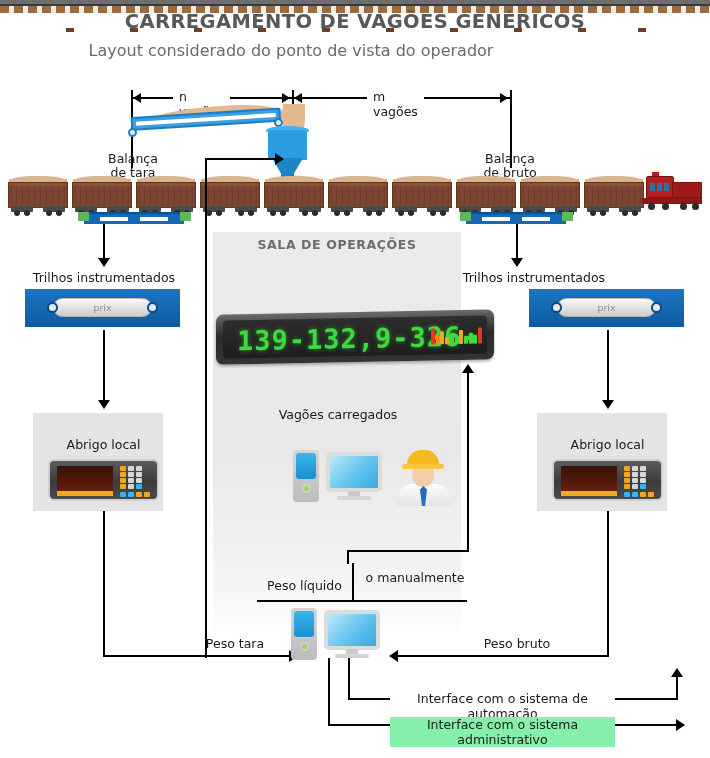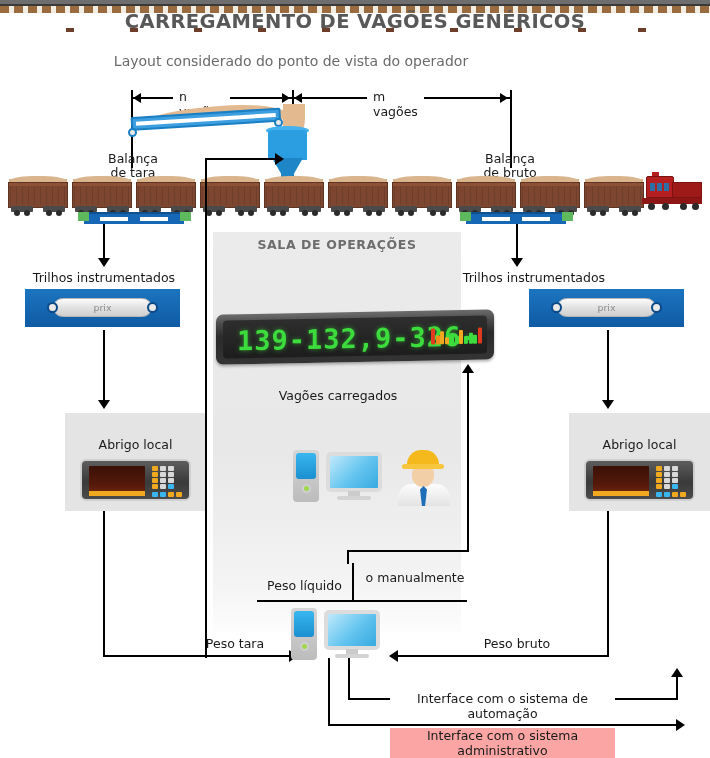"Layout considerado do ponto de" .sub { font-size: 14px -> 16px; margin-top: 12px -> none }
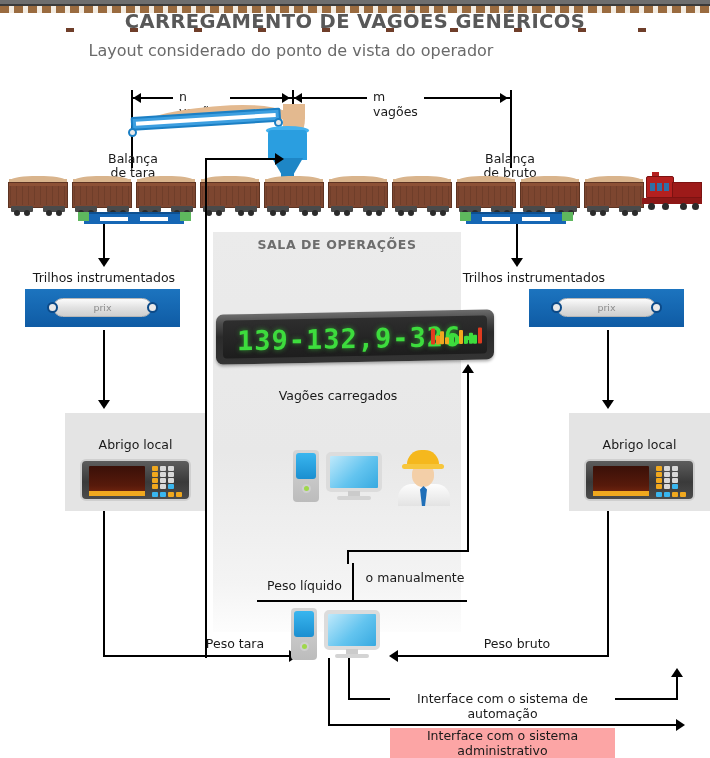"Vagões carregados" div.cap { top: 388px -> 407px }
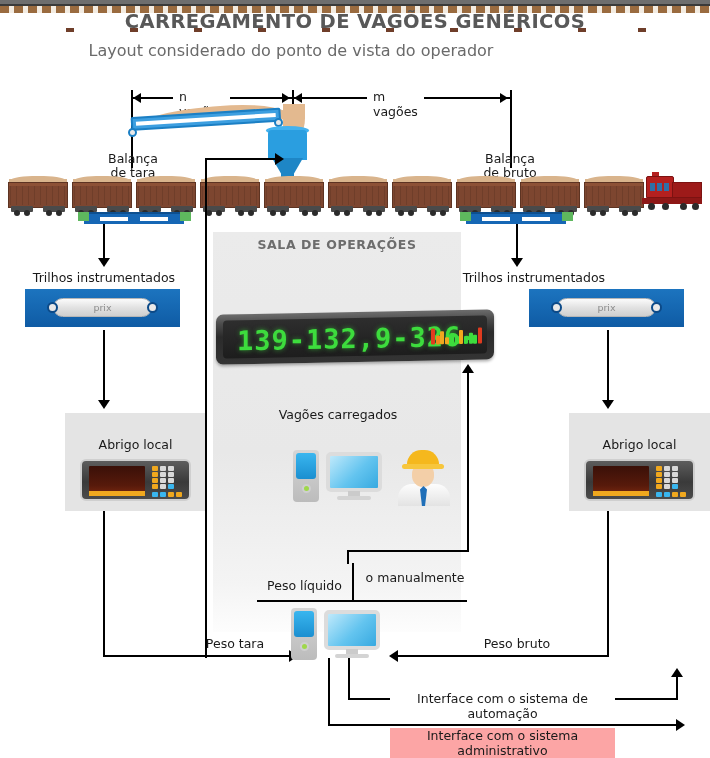"Abrigo local" .shb { margin-left: 32px -> none; width: 141px -> 130px }
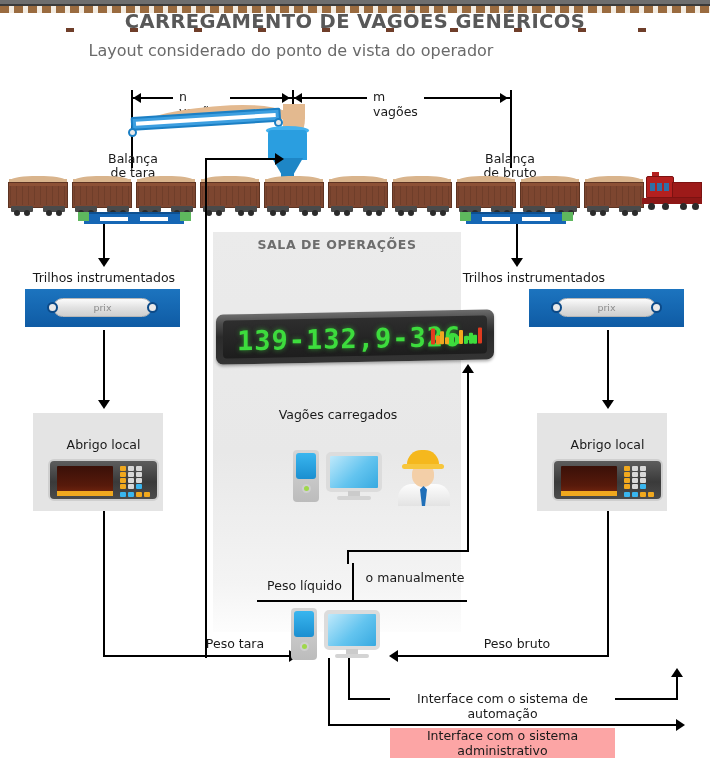"Interface com o sistema administrativo" div.cap { background: #fca5a5 -> #86efac; margin-top: 11px -> none }
